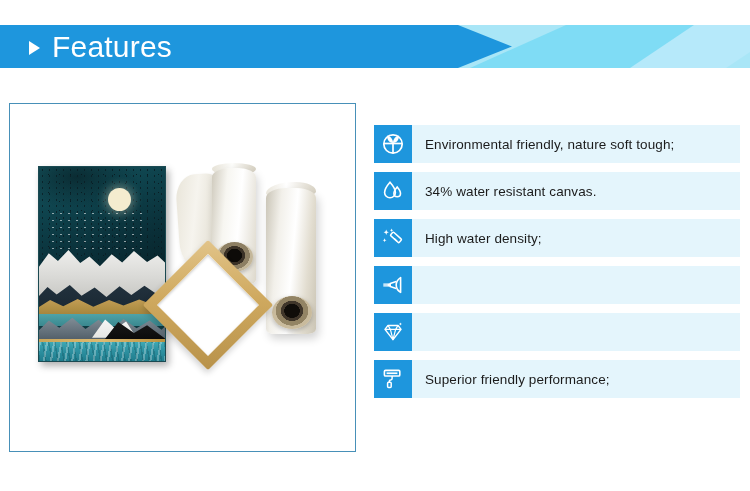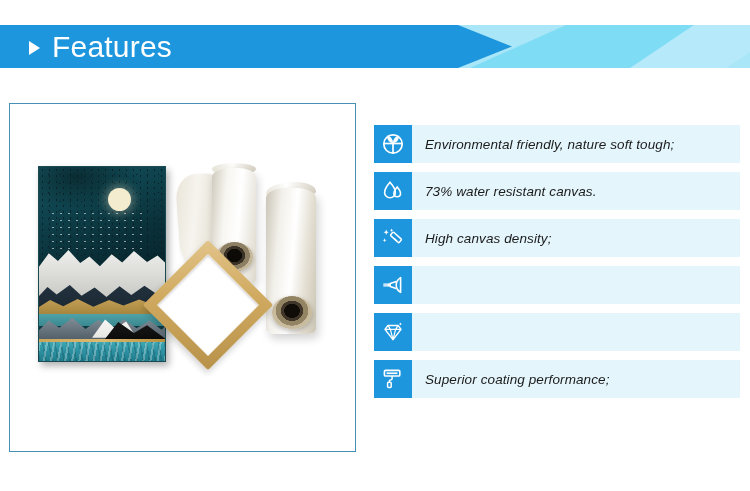"Environmental friendly, nature soft" .feature-row { font-style: italic -> none }
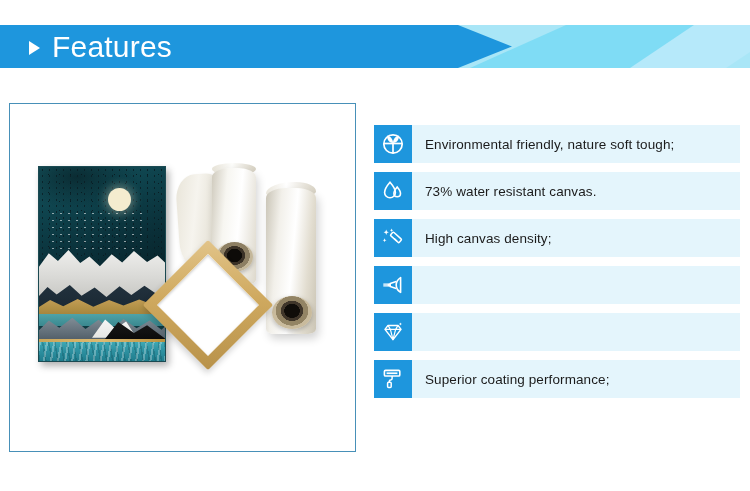"73% water resistant canvas." div.feature-text { text: 73% -> 34% }
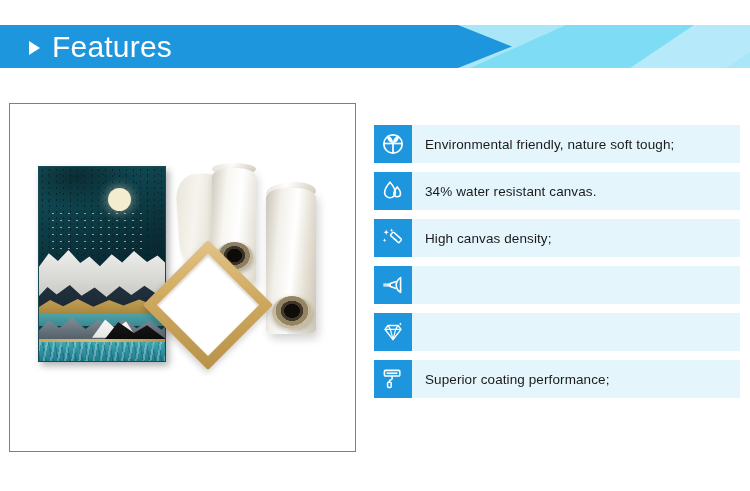"High canvas density;" div.feature-text { text: canvas -> water }
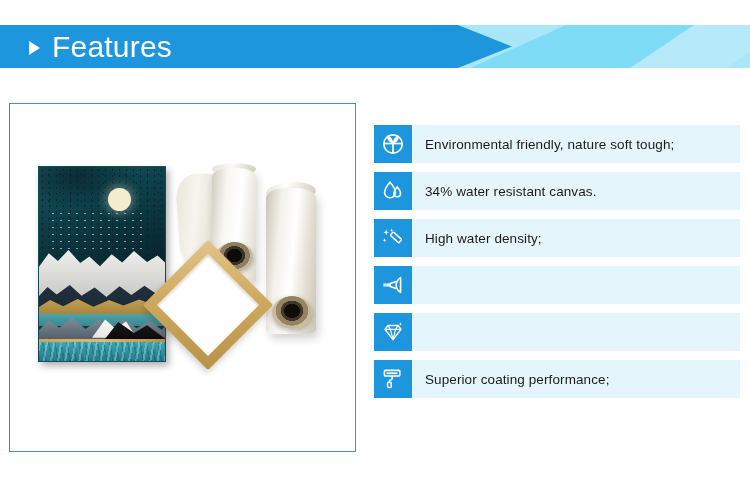"Superior coating performance;" div.feature-text { text: coating -> friendly }
